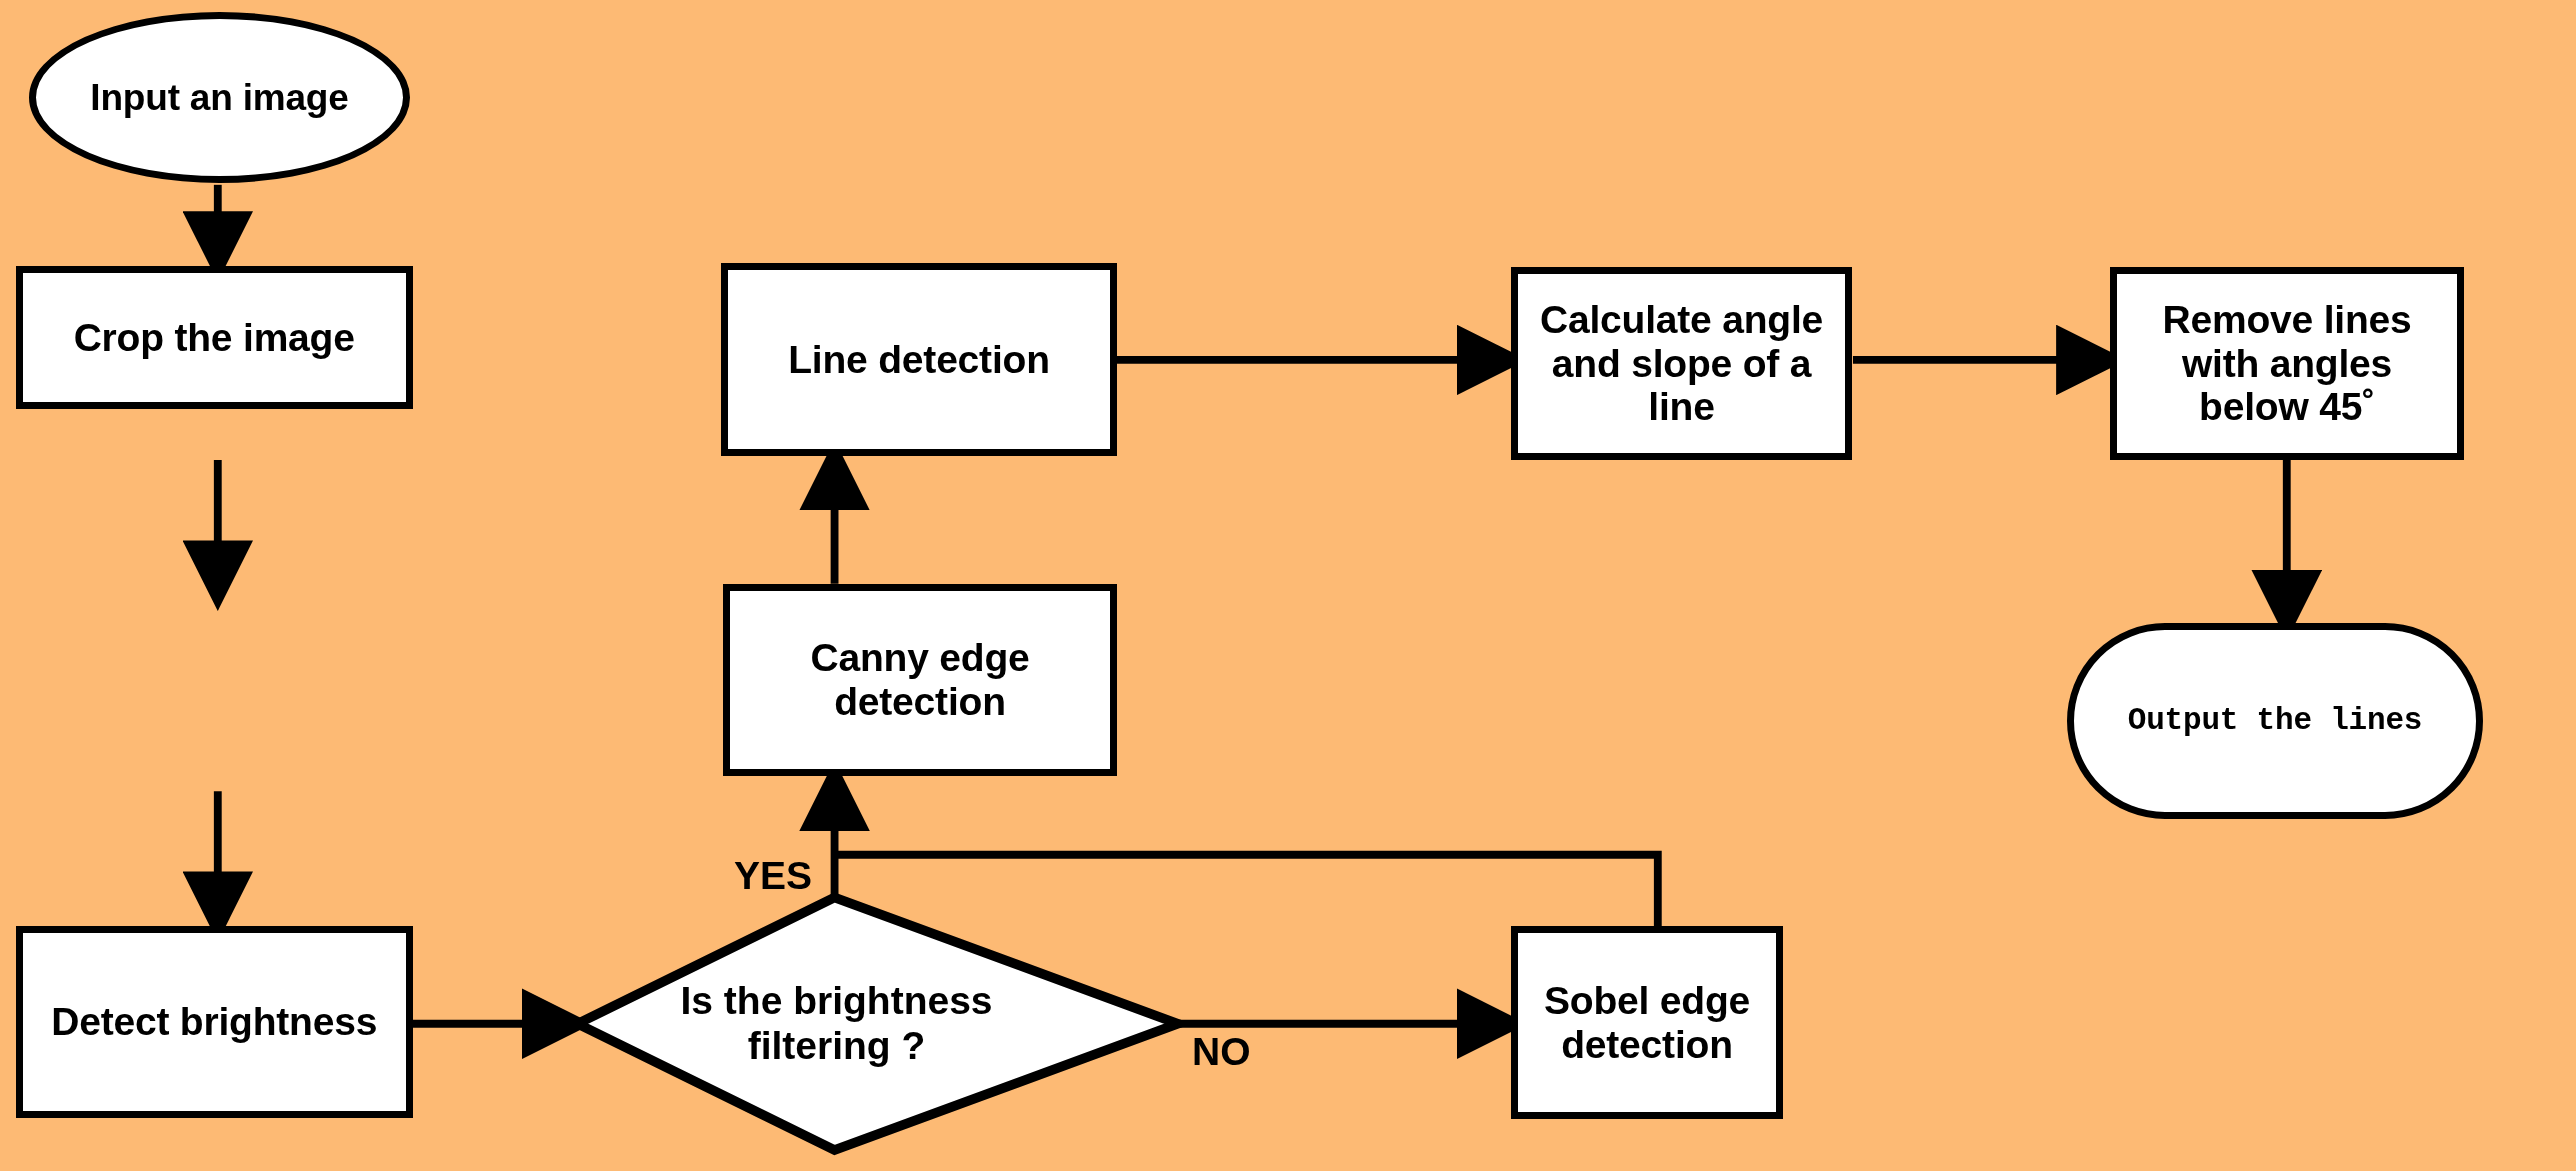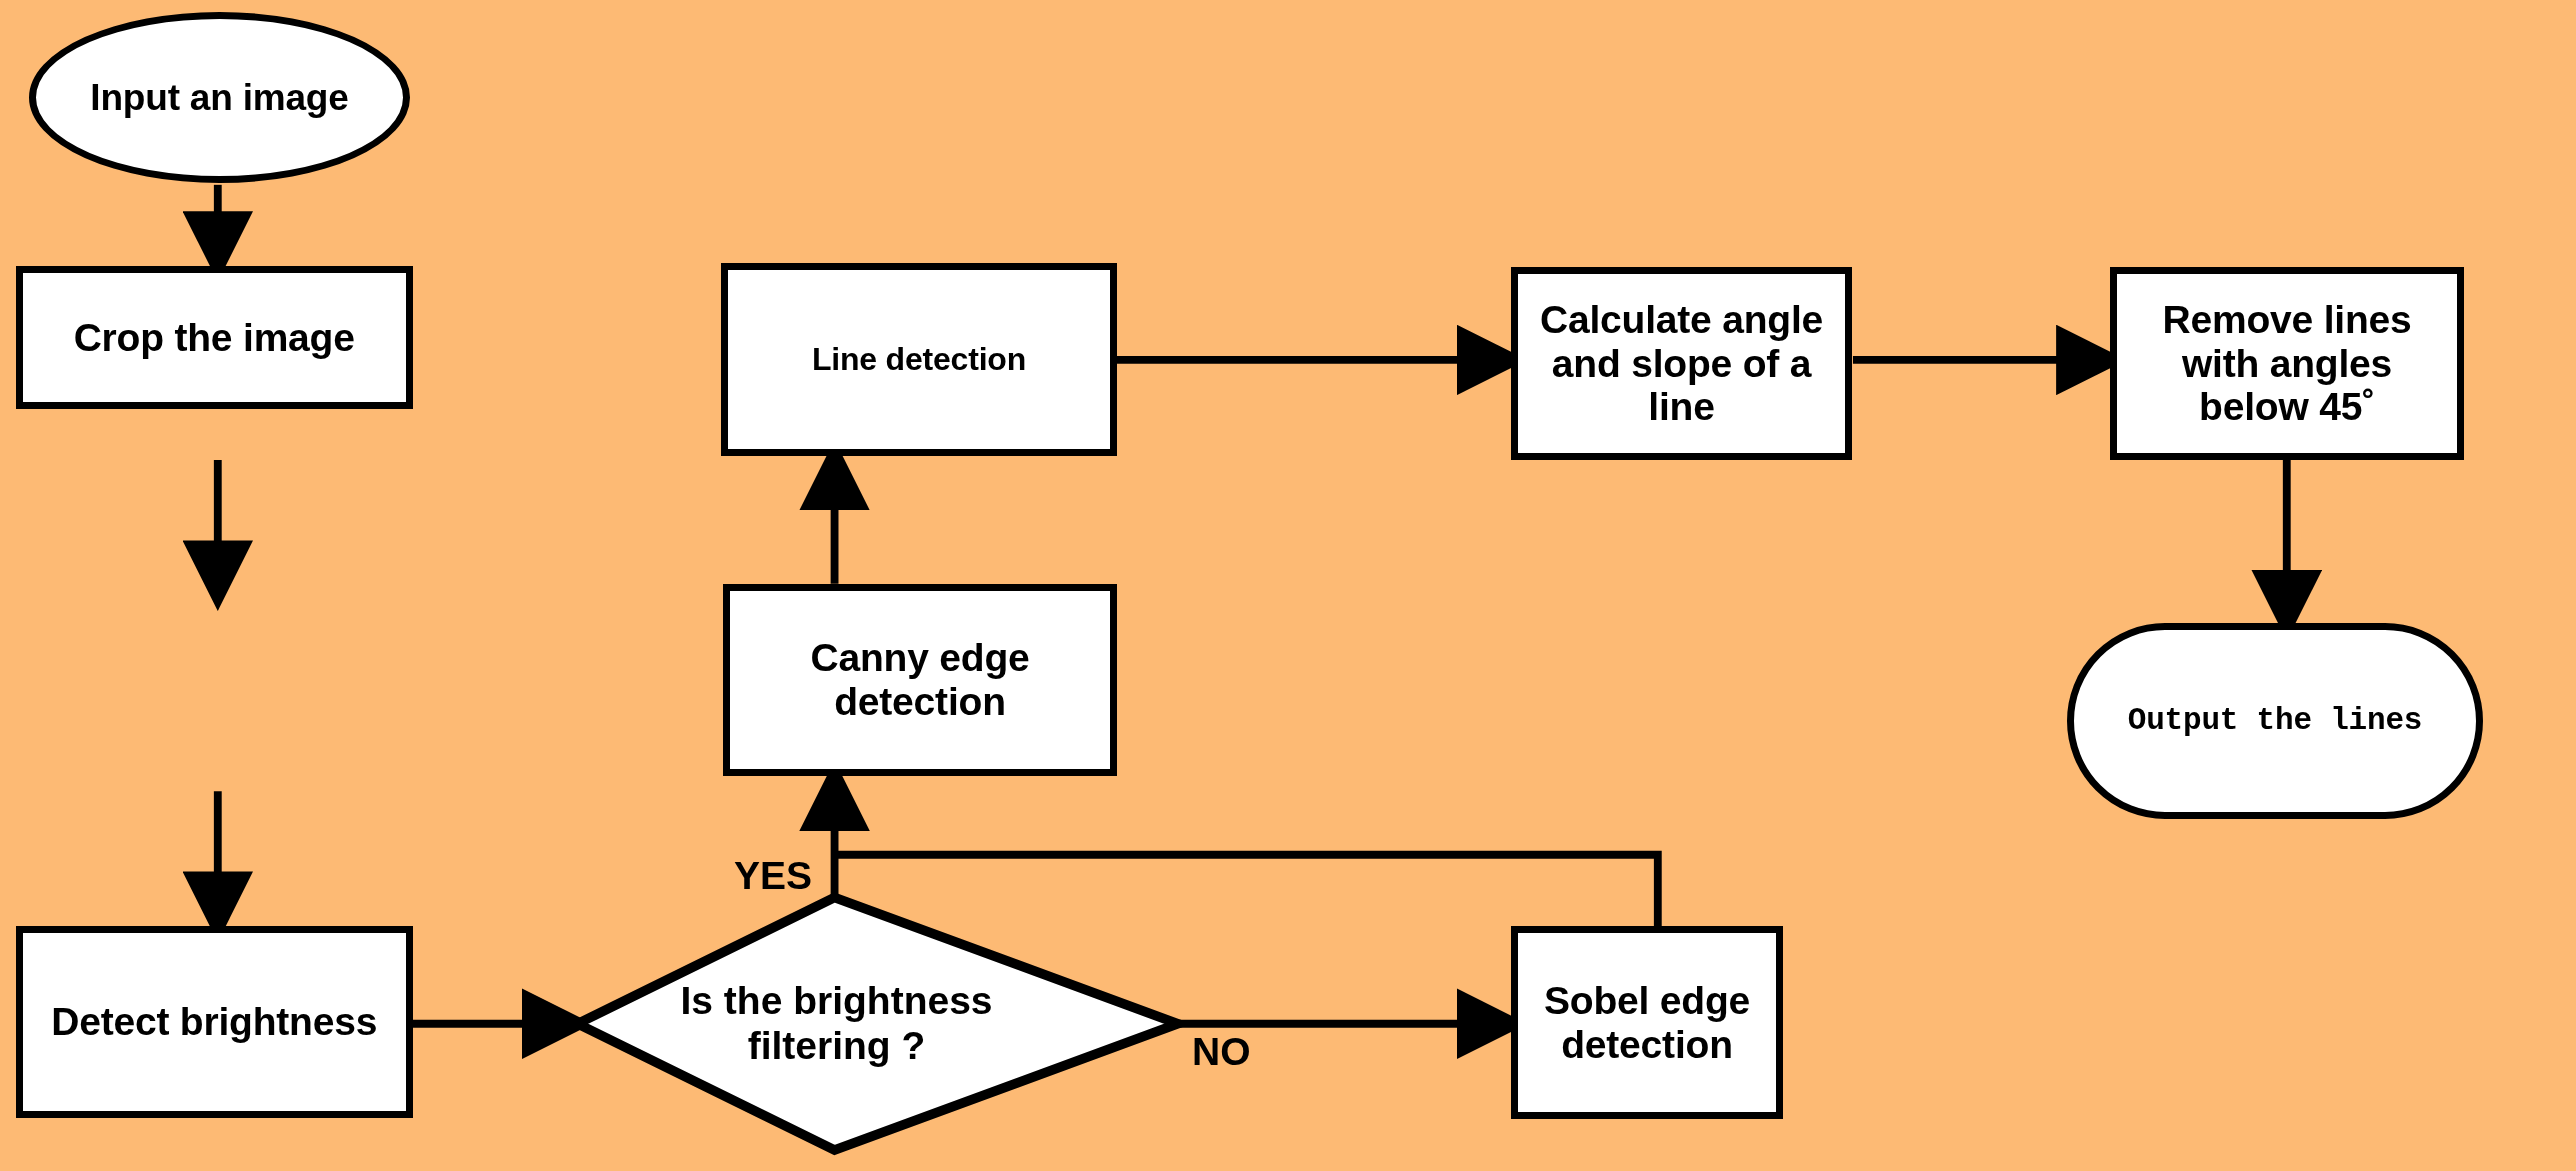"Line detection" div.node { font-size: 32px -> 39px }
